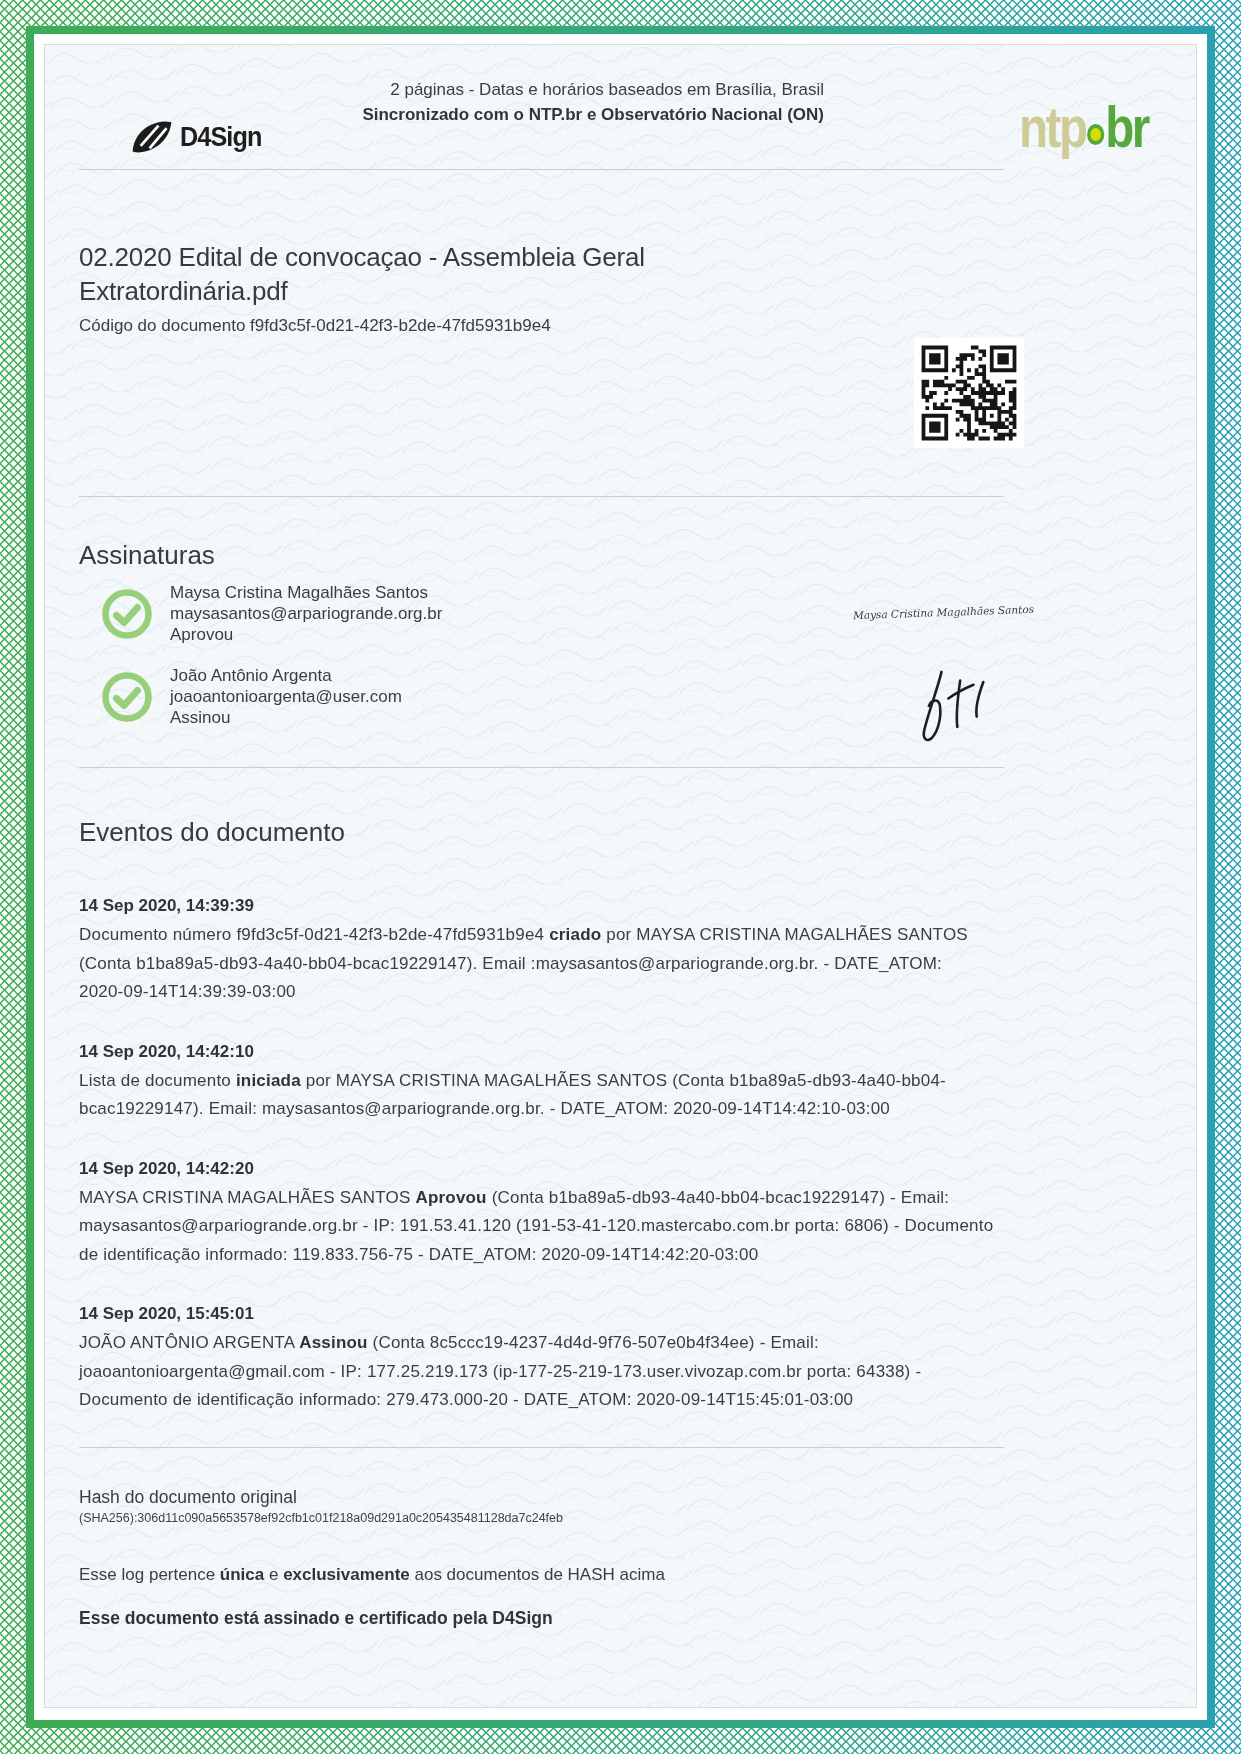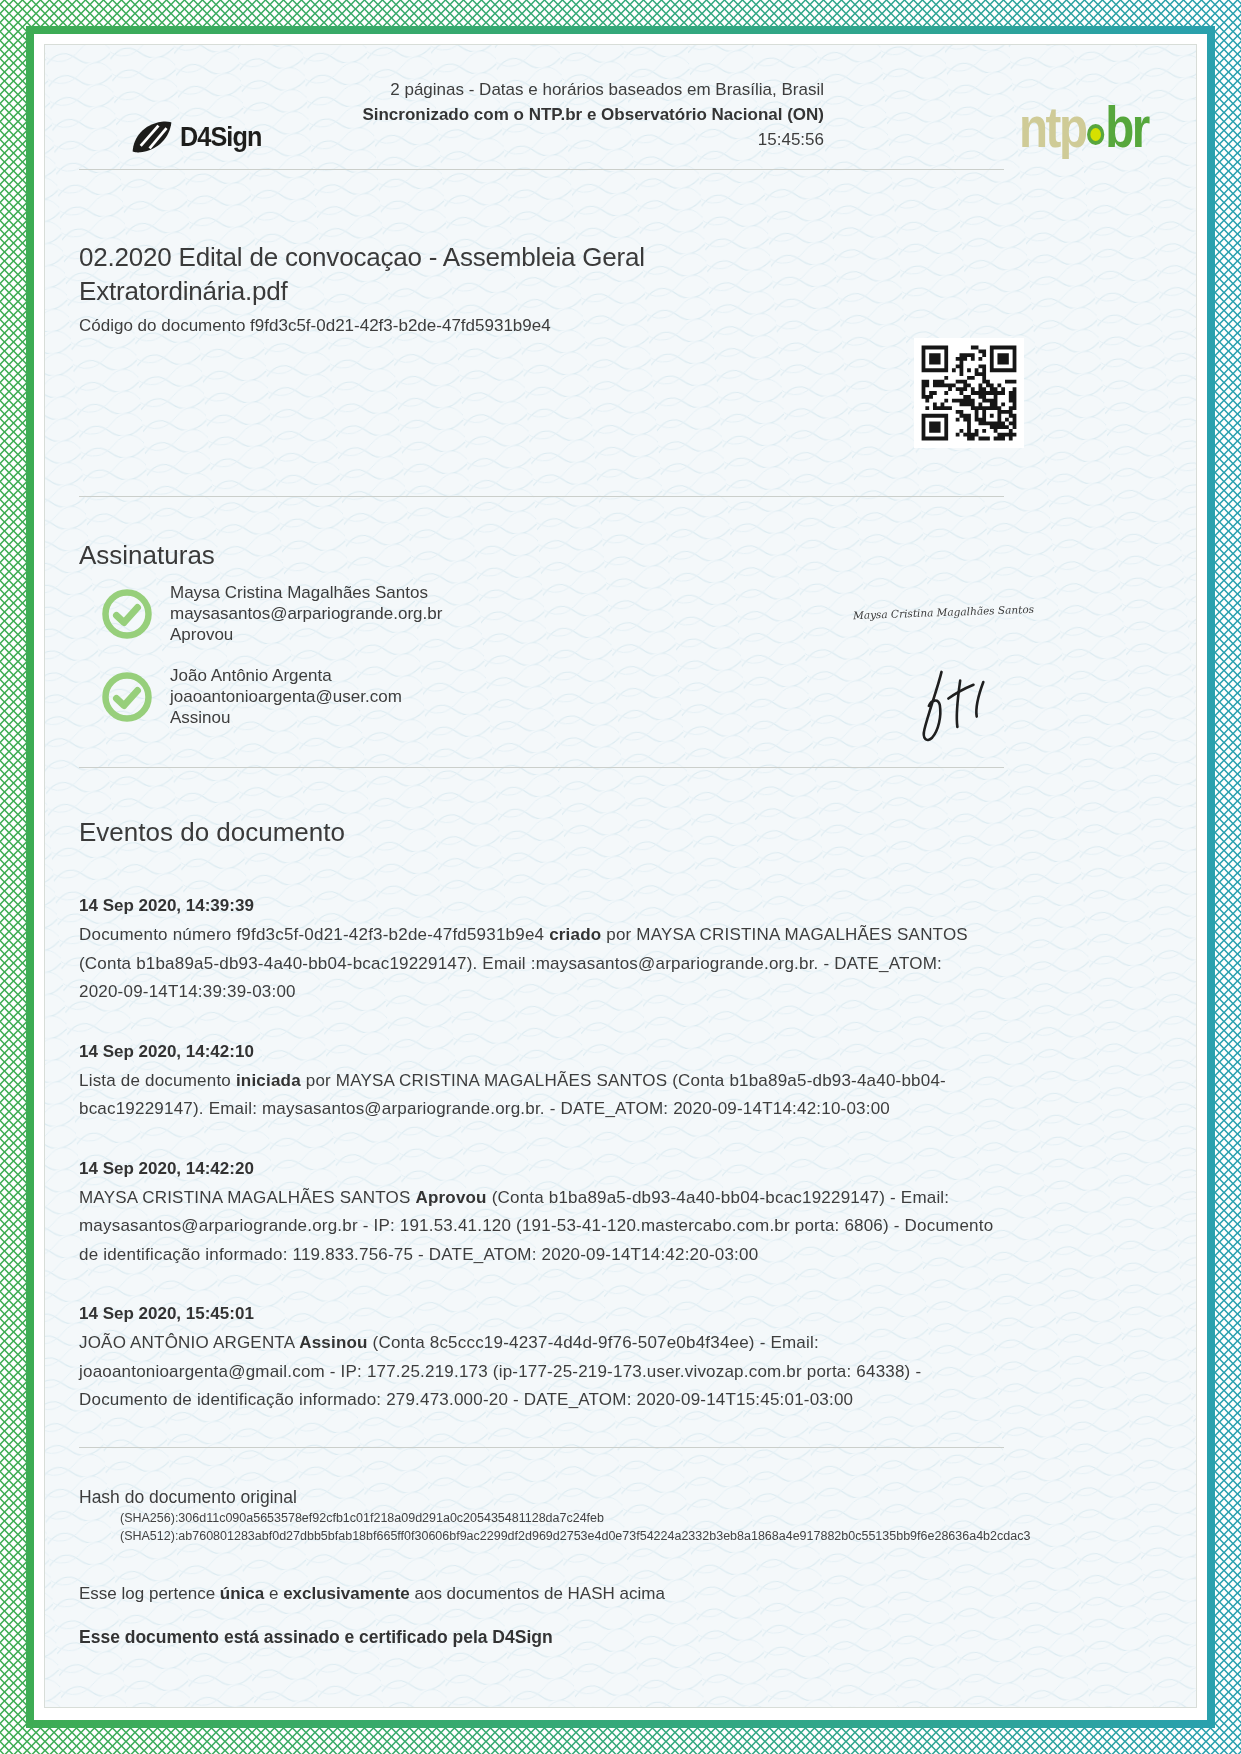"15:45:56" div.hl { html: <div>15:45:56</div> -> none }
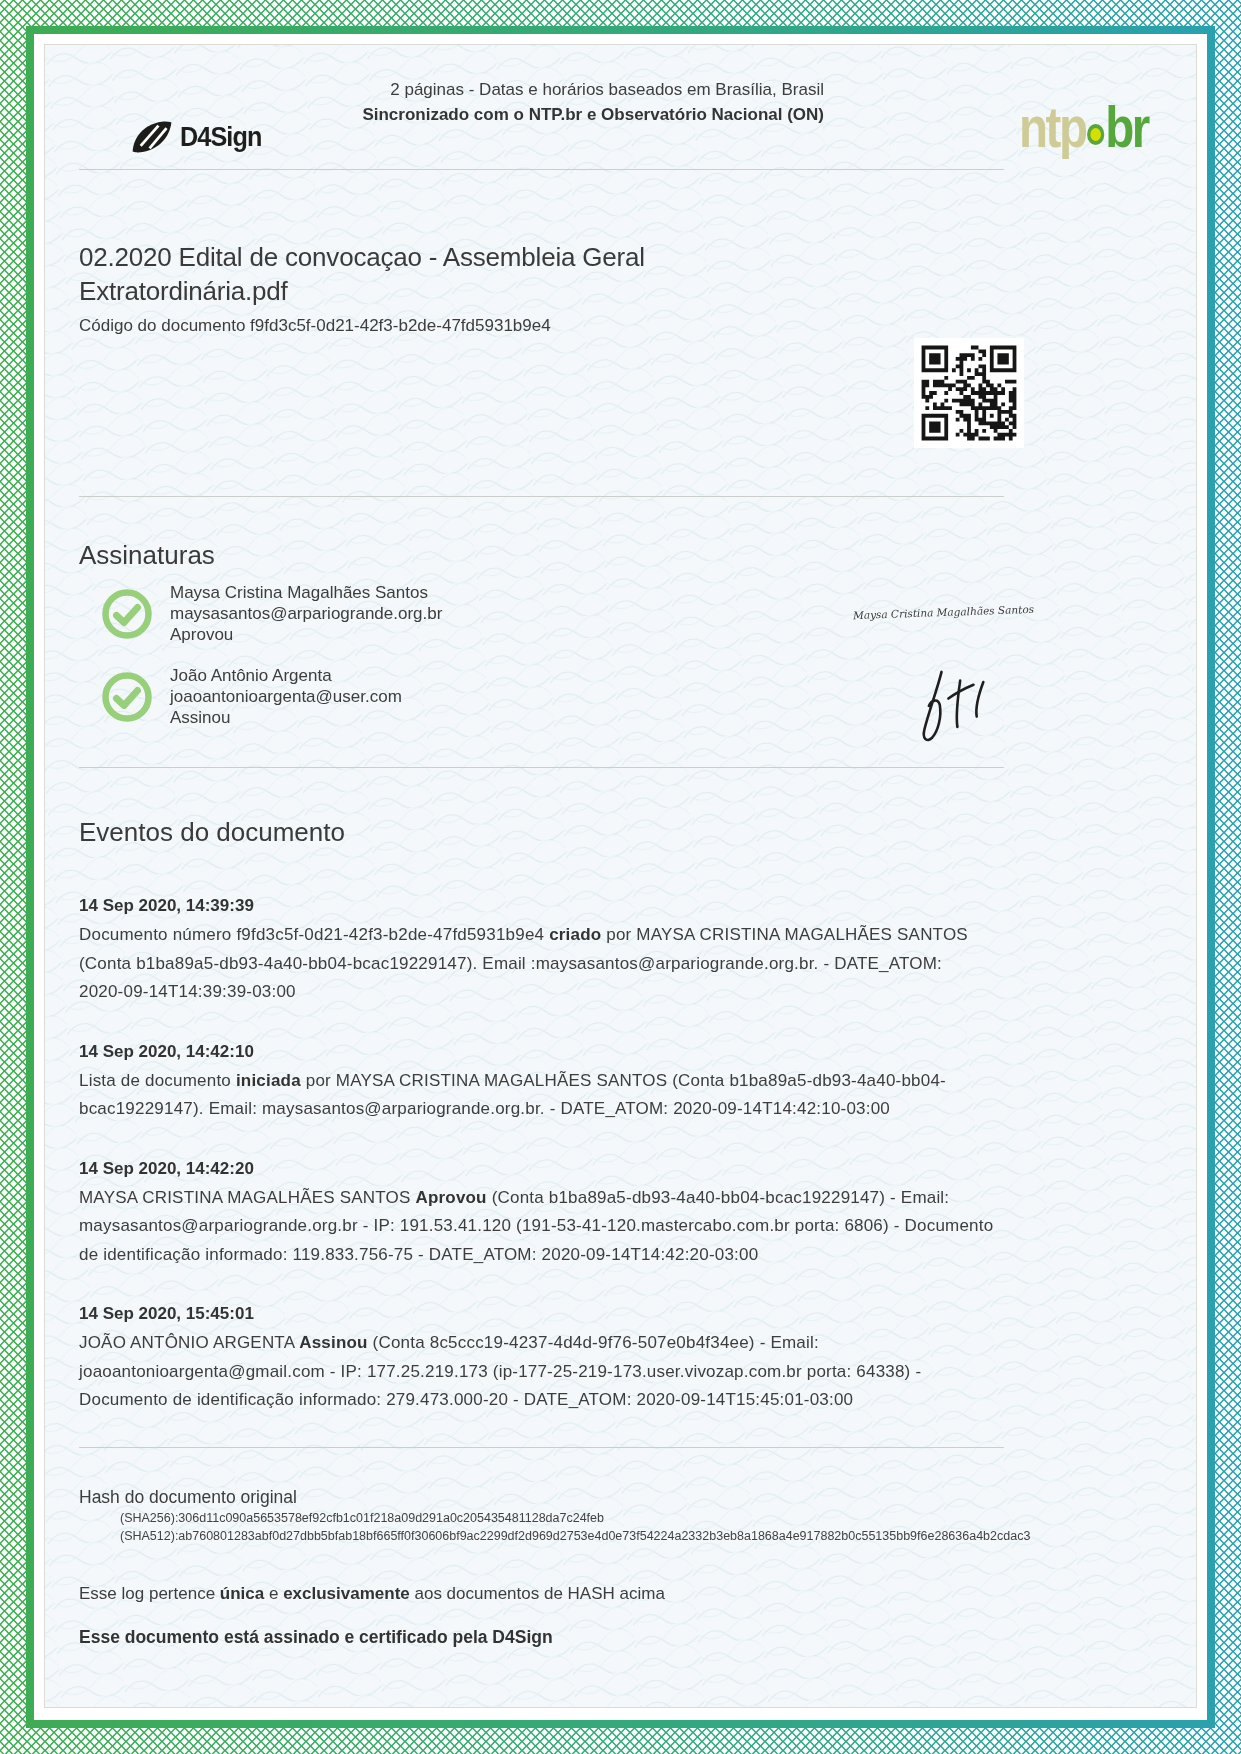"(SHA256):306d11c090a5653578ef92cfb1c01f2" .sha { margin-left: 41px -> none }
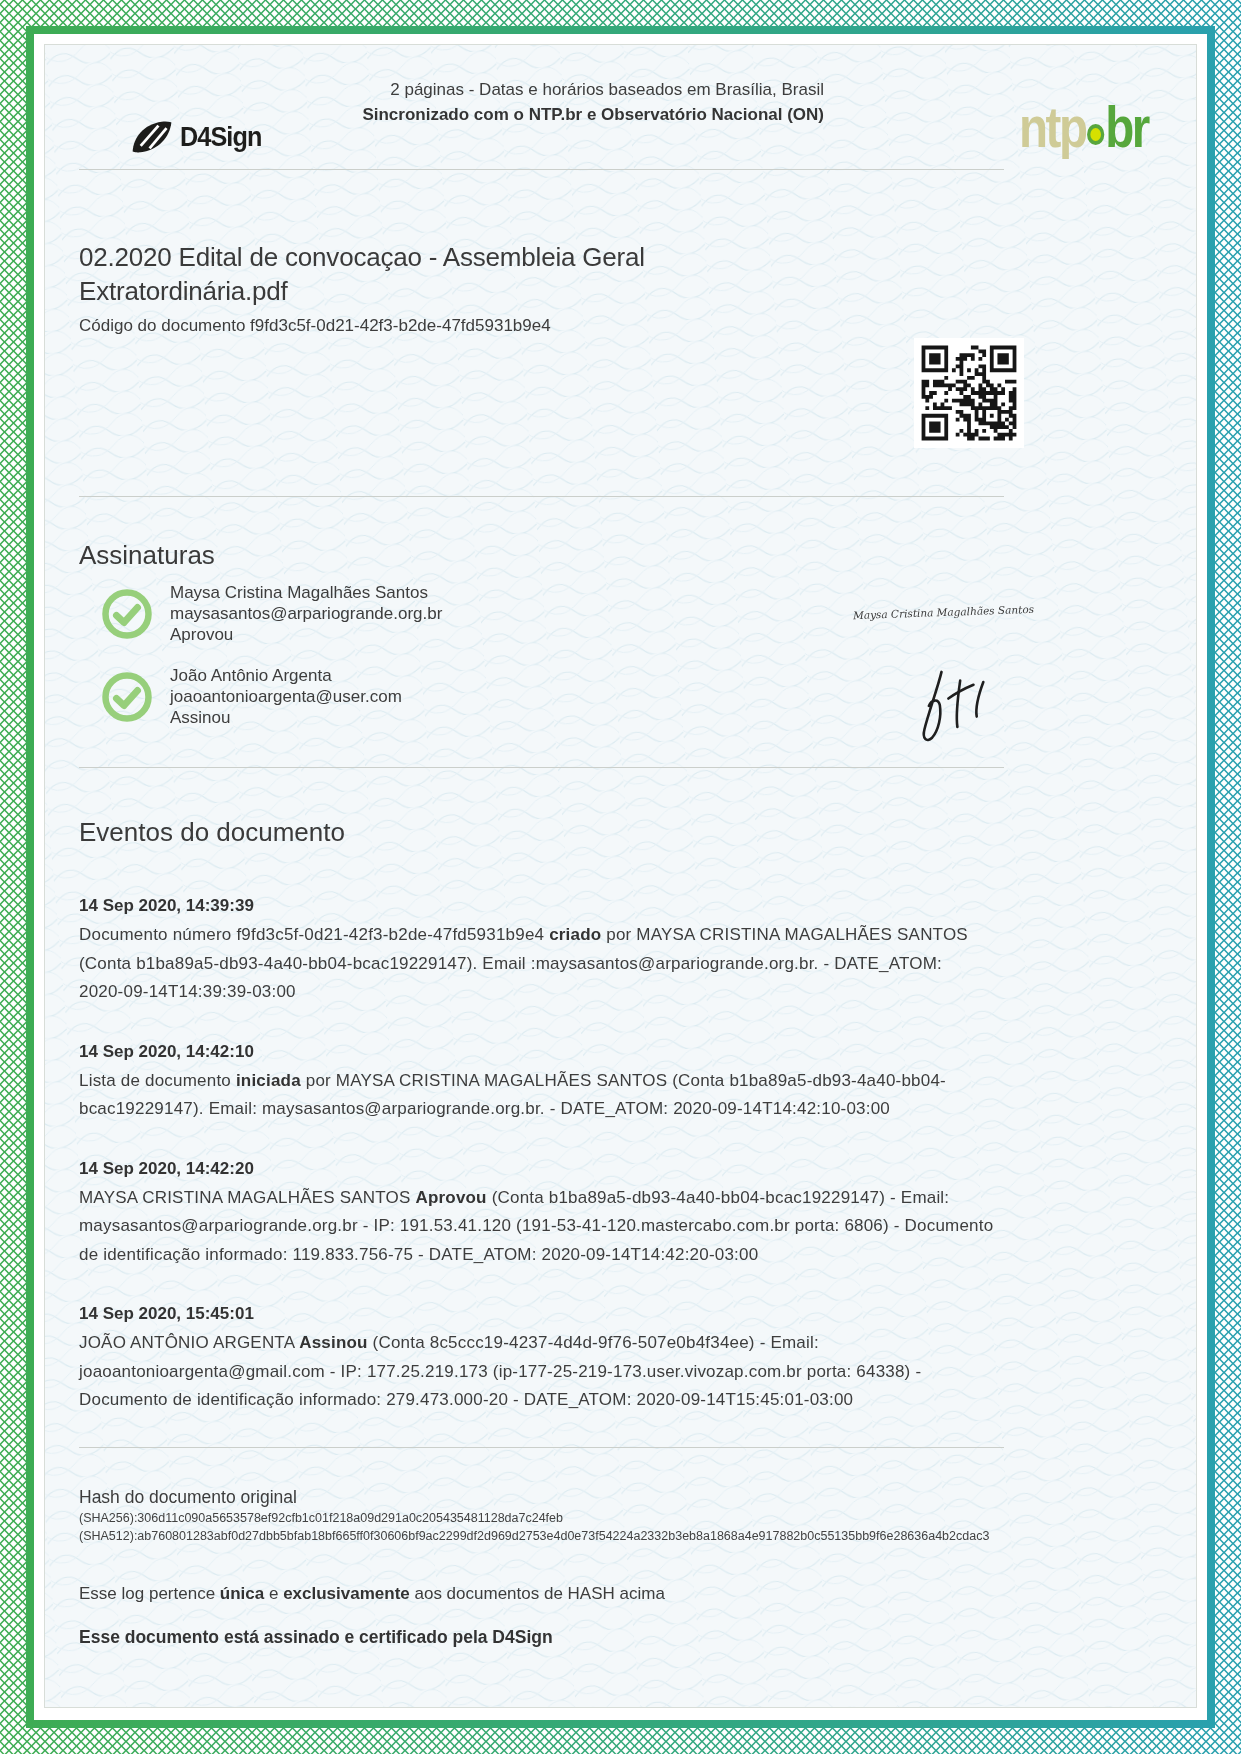"(SHA512):ab760801283abf0d27dbb5bfab18bf6" div.sha { html: <div>(SHA512):ab760801283abf0d27dbb5bfab18bf665ff0f30606bf9ac2299df2d969d2753e4d0e73f54224a2332b3eb8a1868a4e917882b0c55135bb9f6e28636a4b2cdac3</div> -> none }
